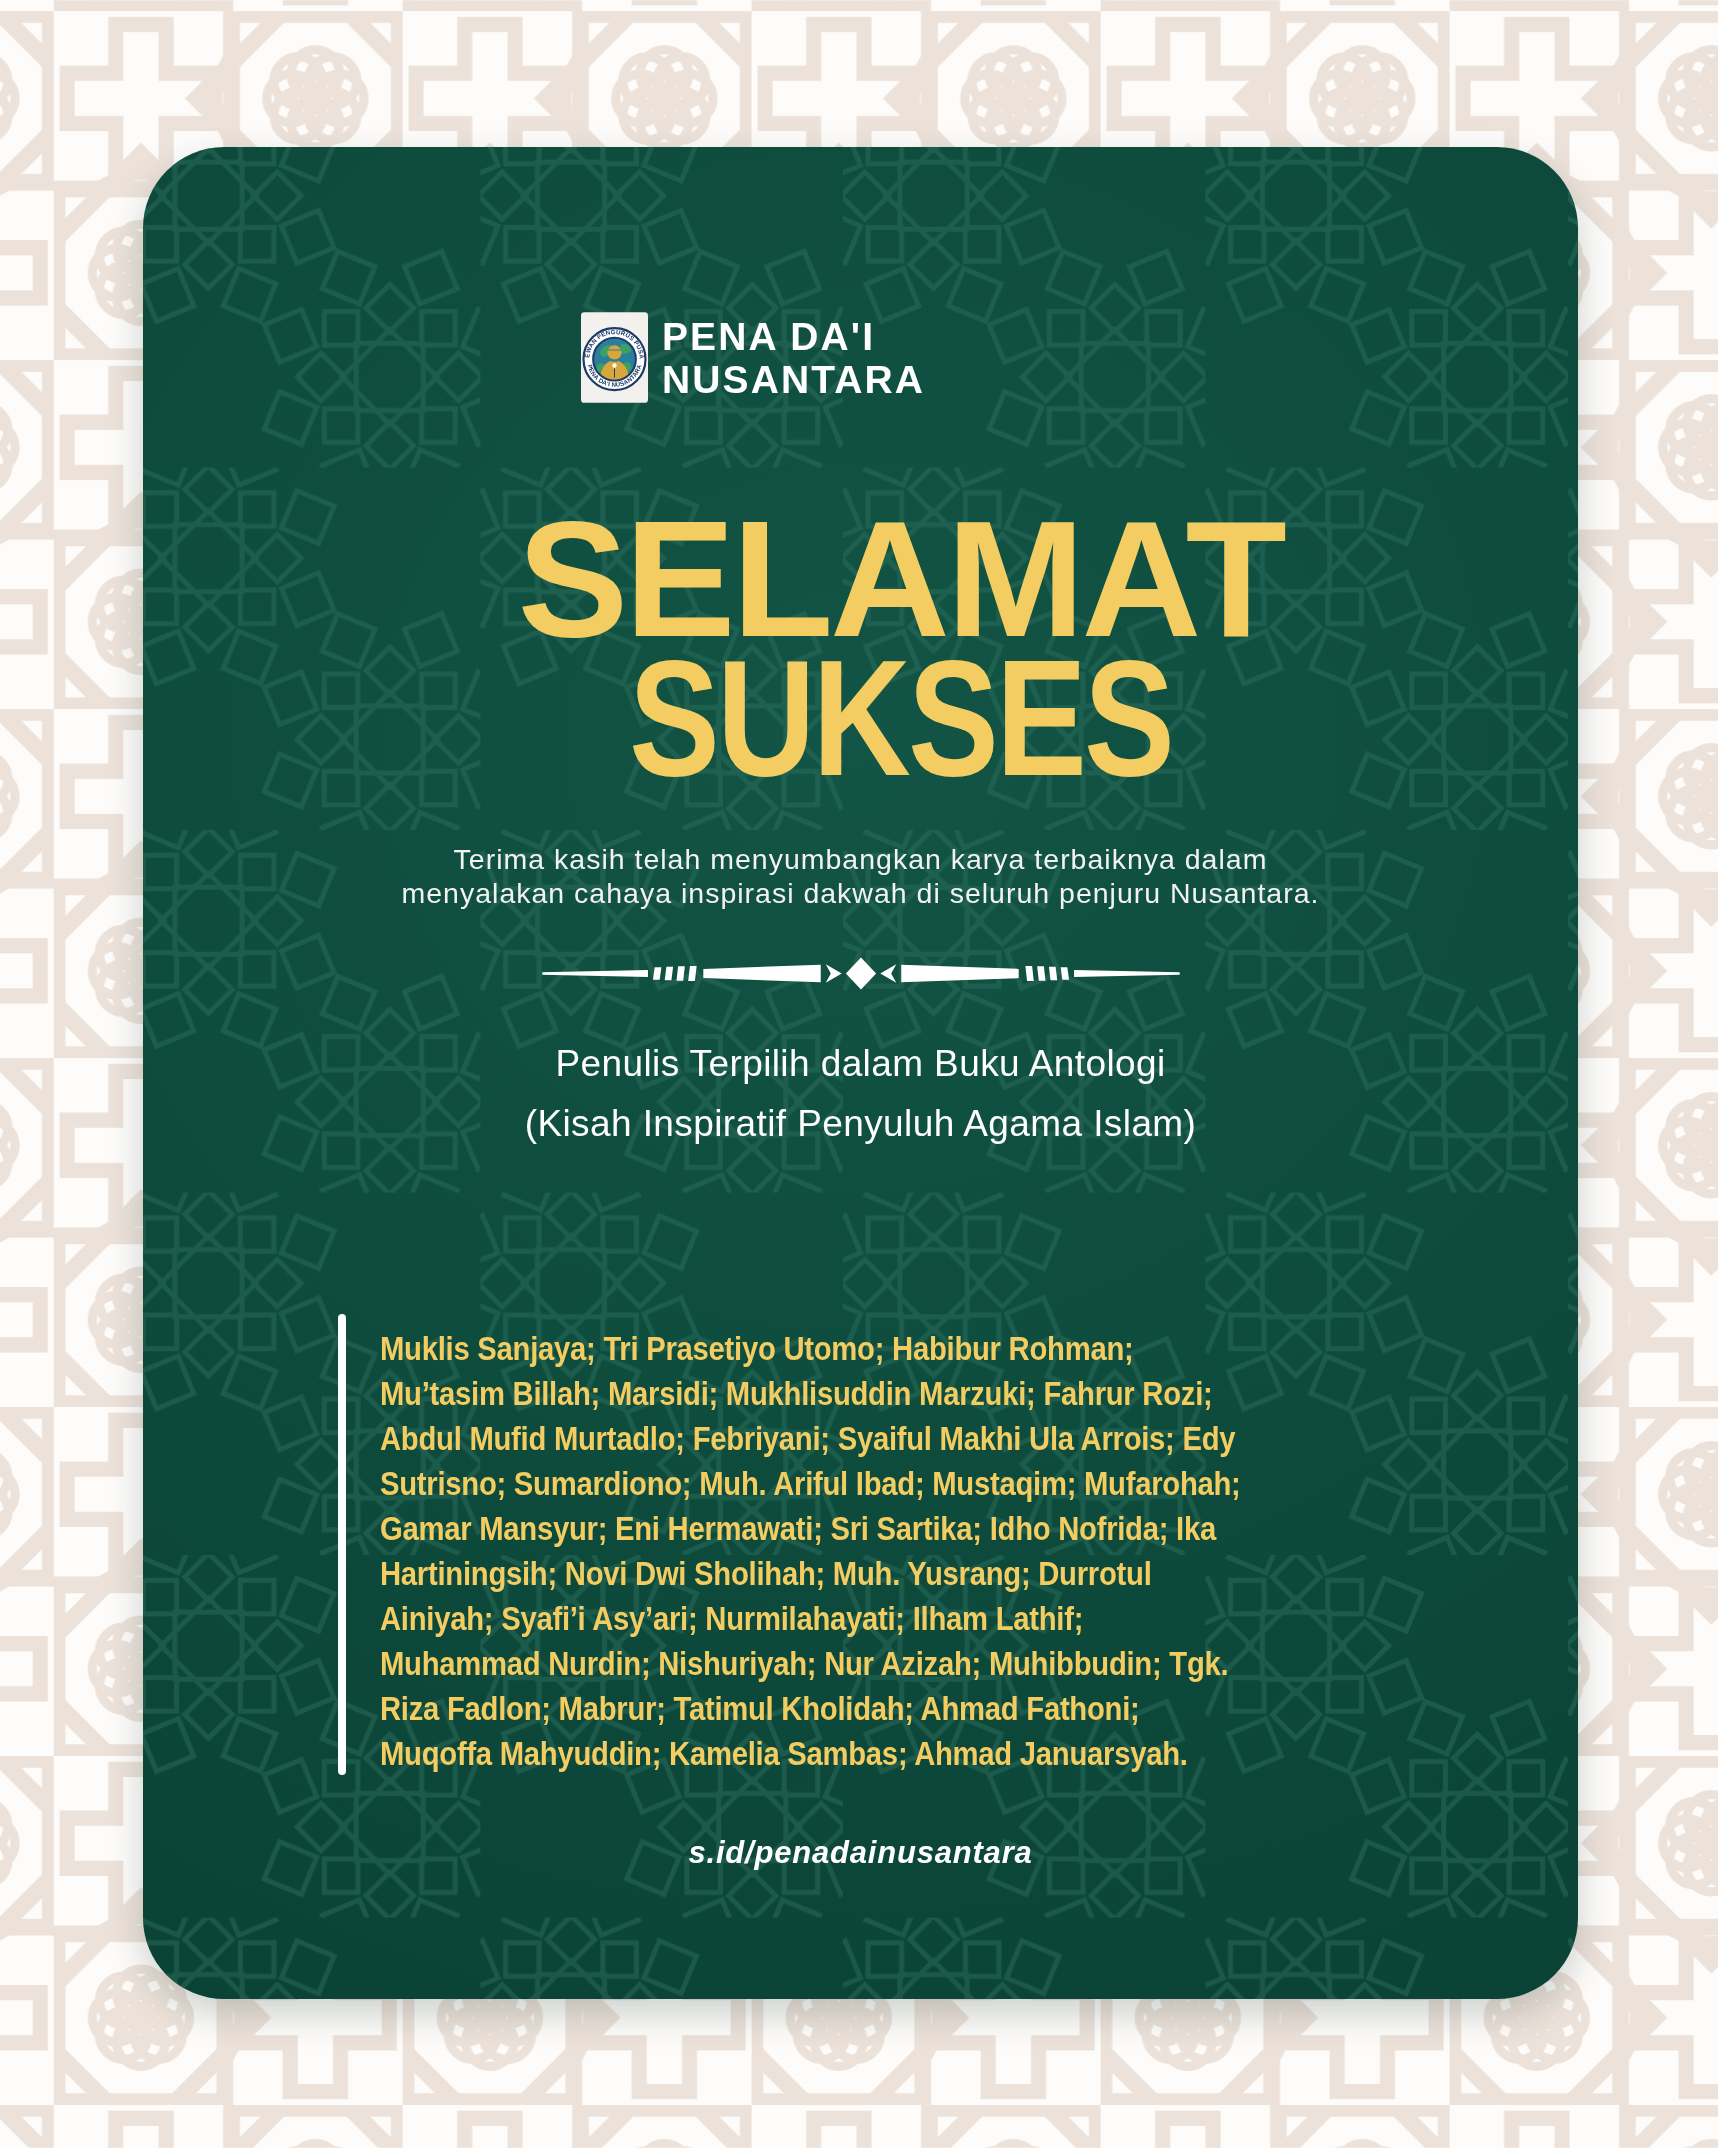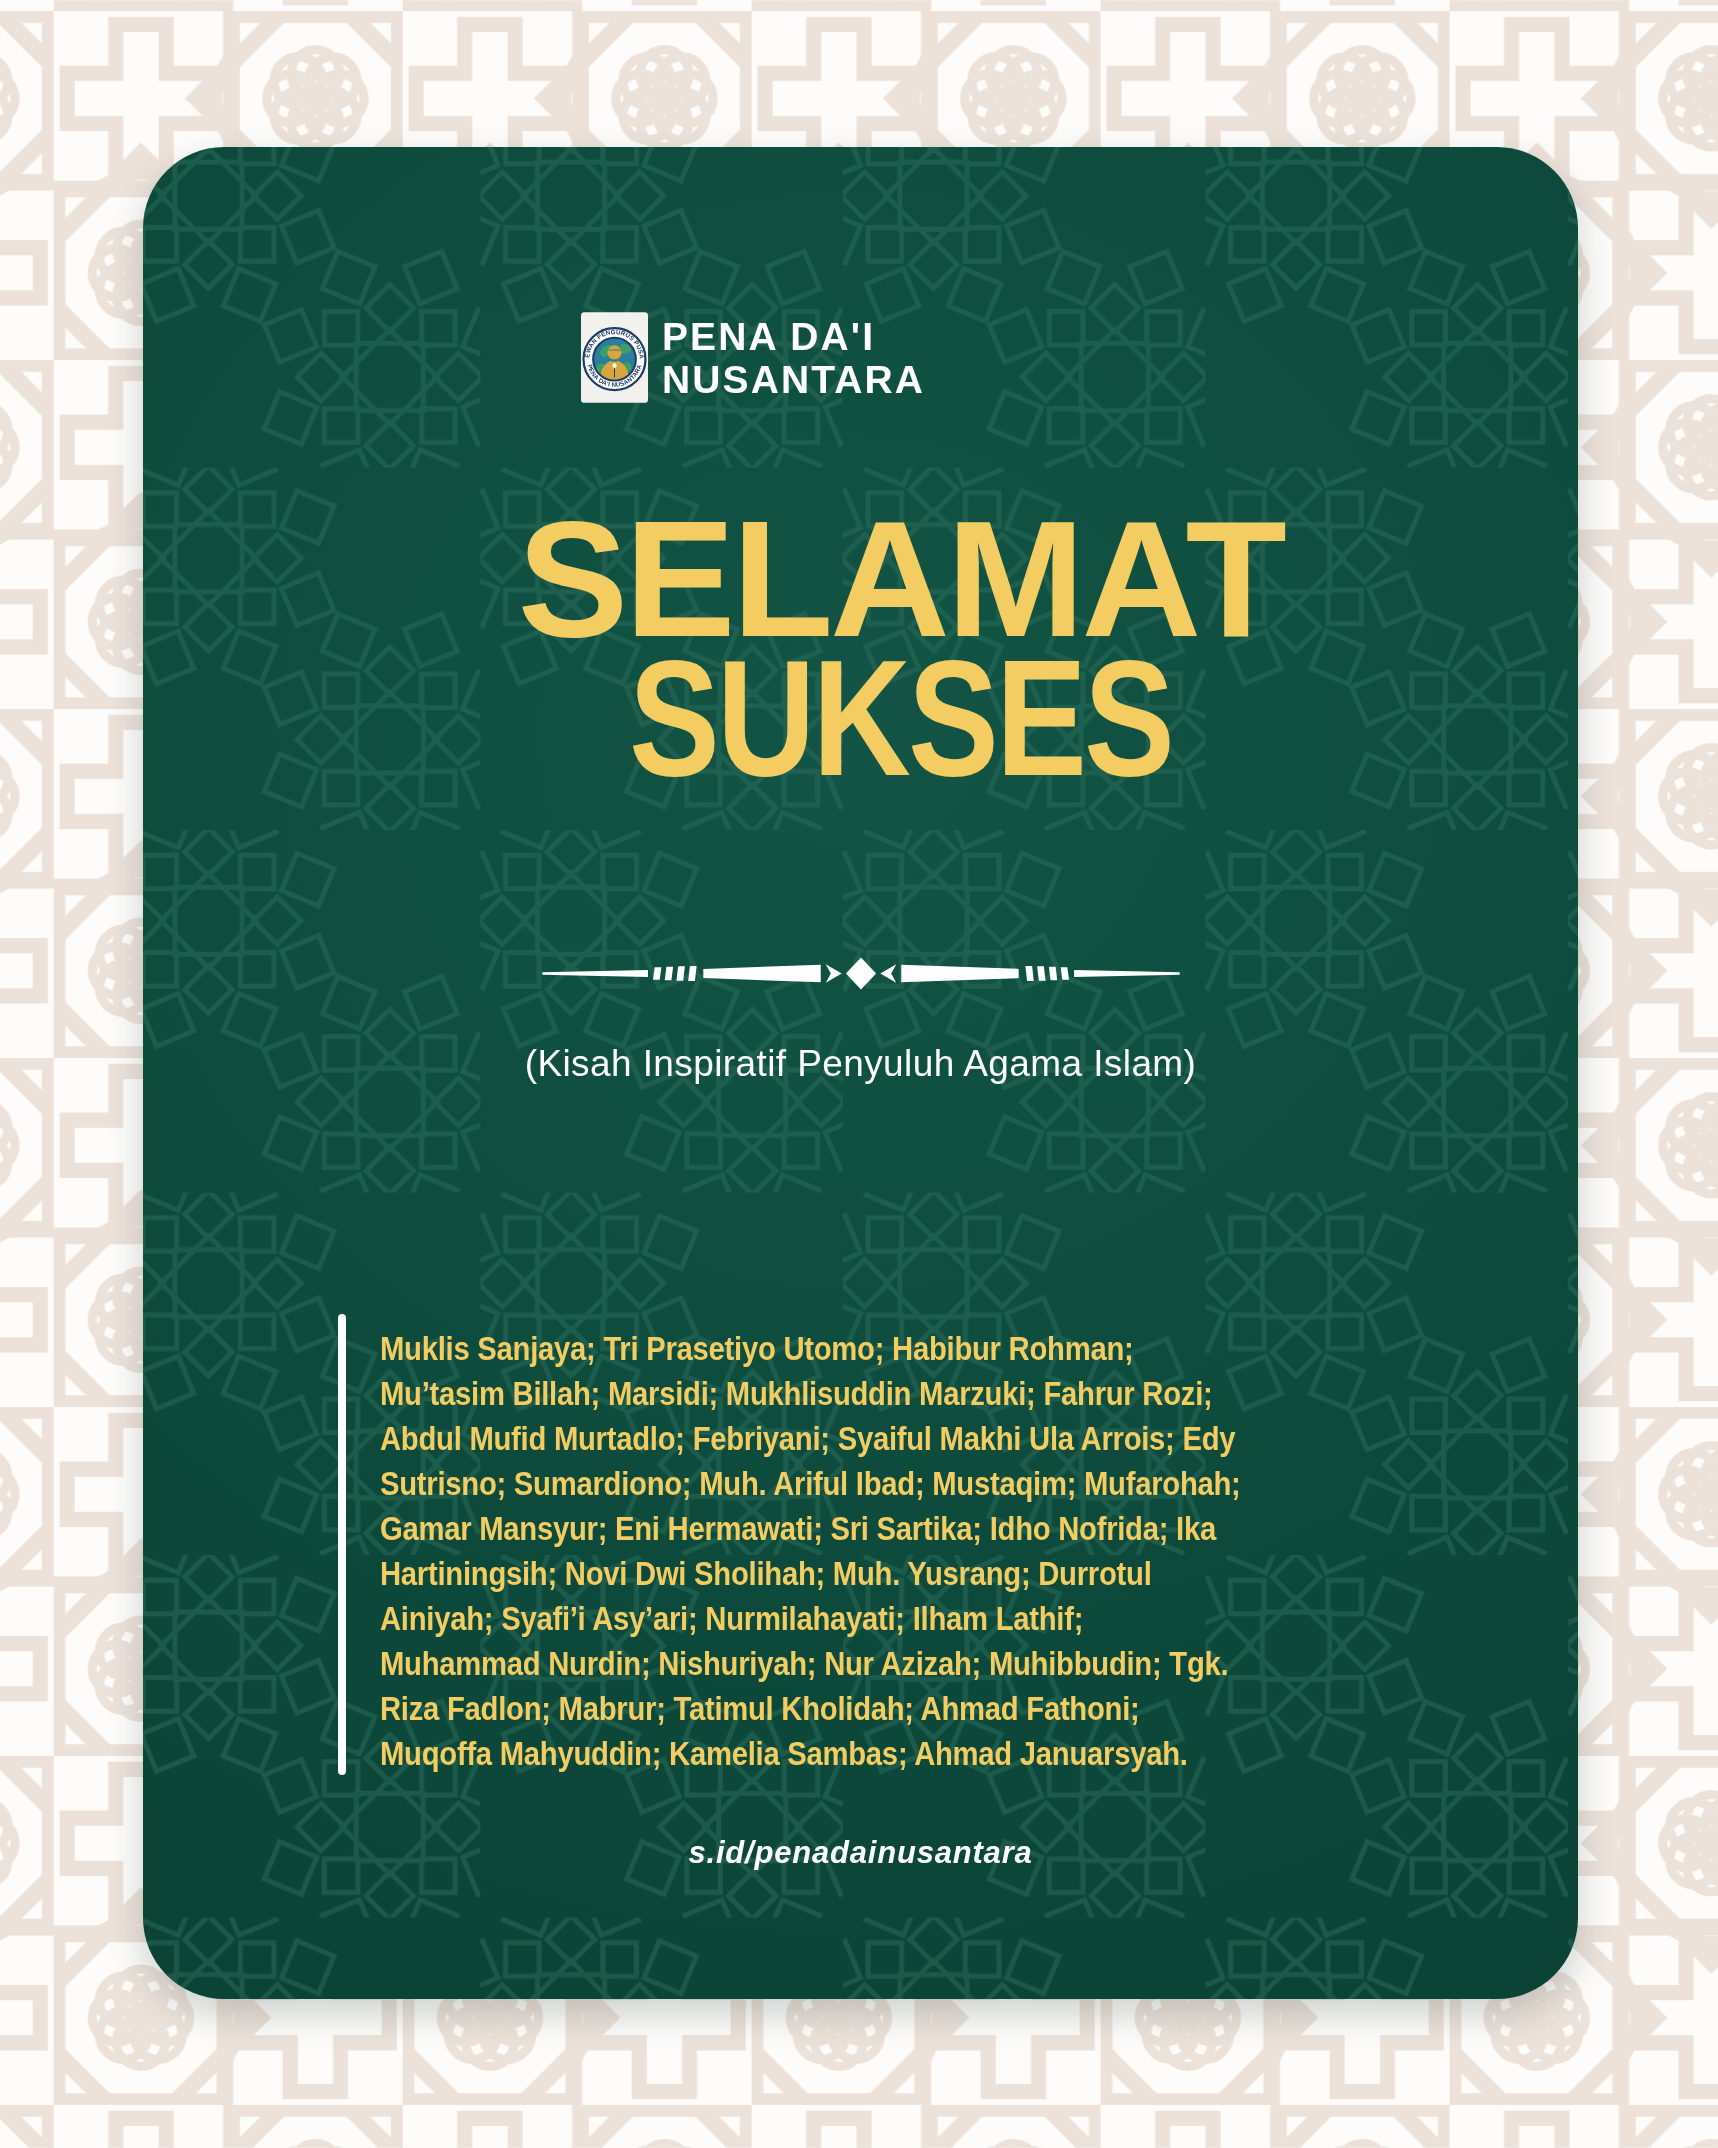"Terima kasih telah menyumbangkan karya" div.message { html: none -> <div> <div>Terima kasih telah menyumbangkan karya terbaiknya dalam</div> <div>menyalakan cahaya inspirasi dakwah di seluruh penjuru Nusantara.</div> </div> }
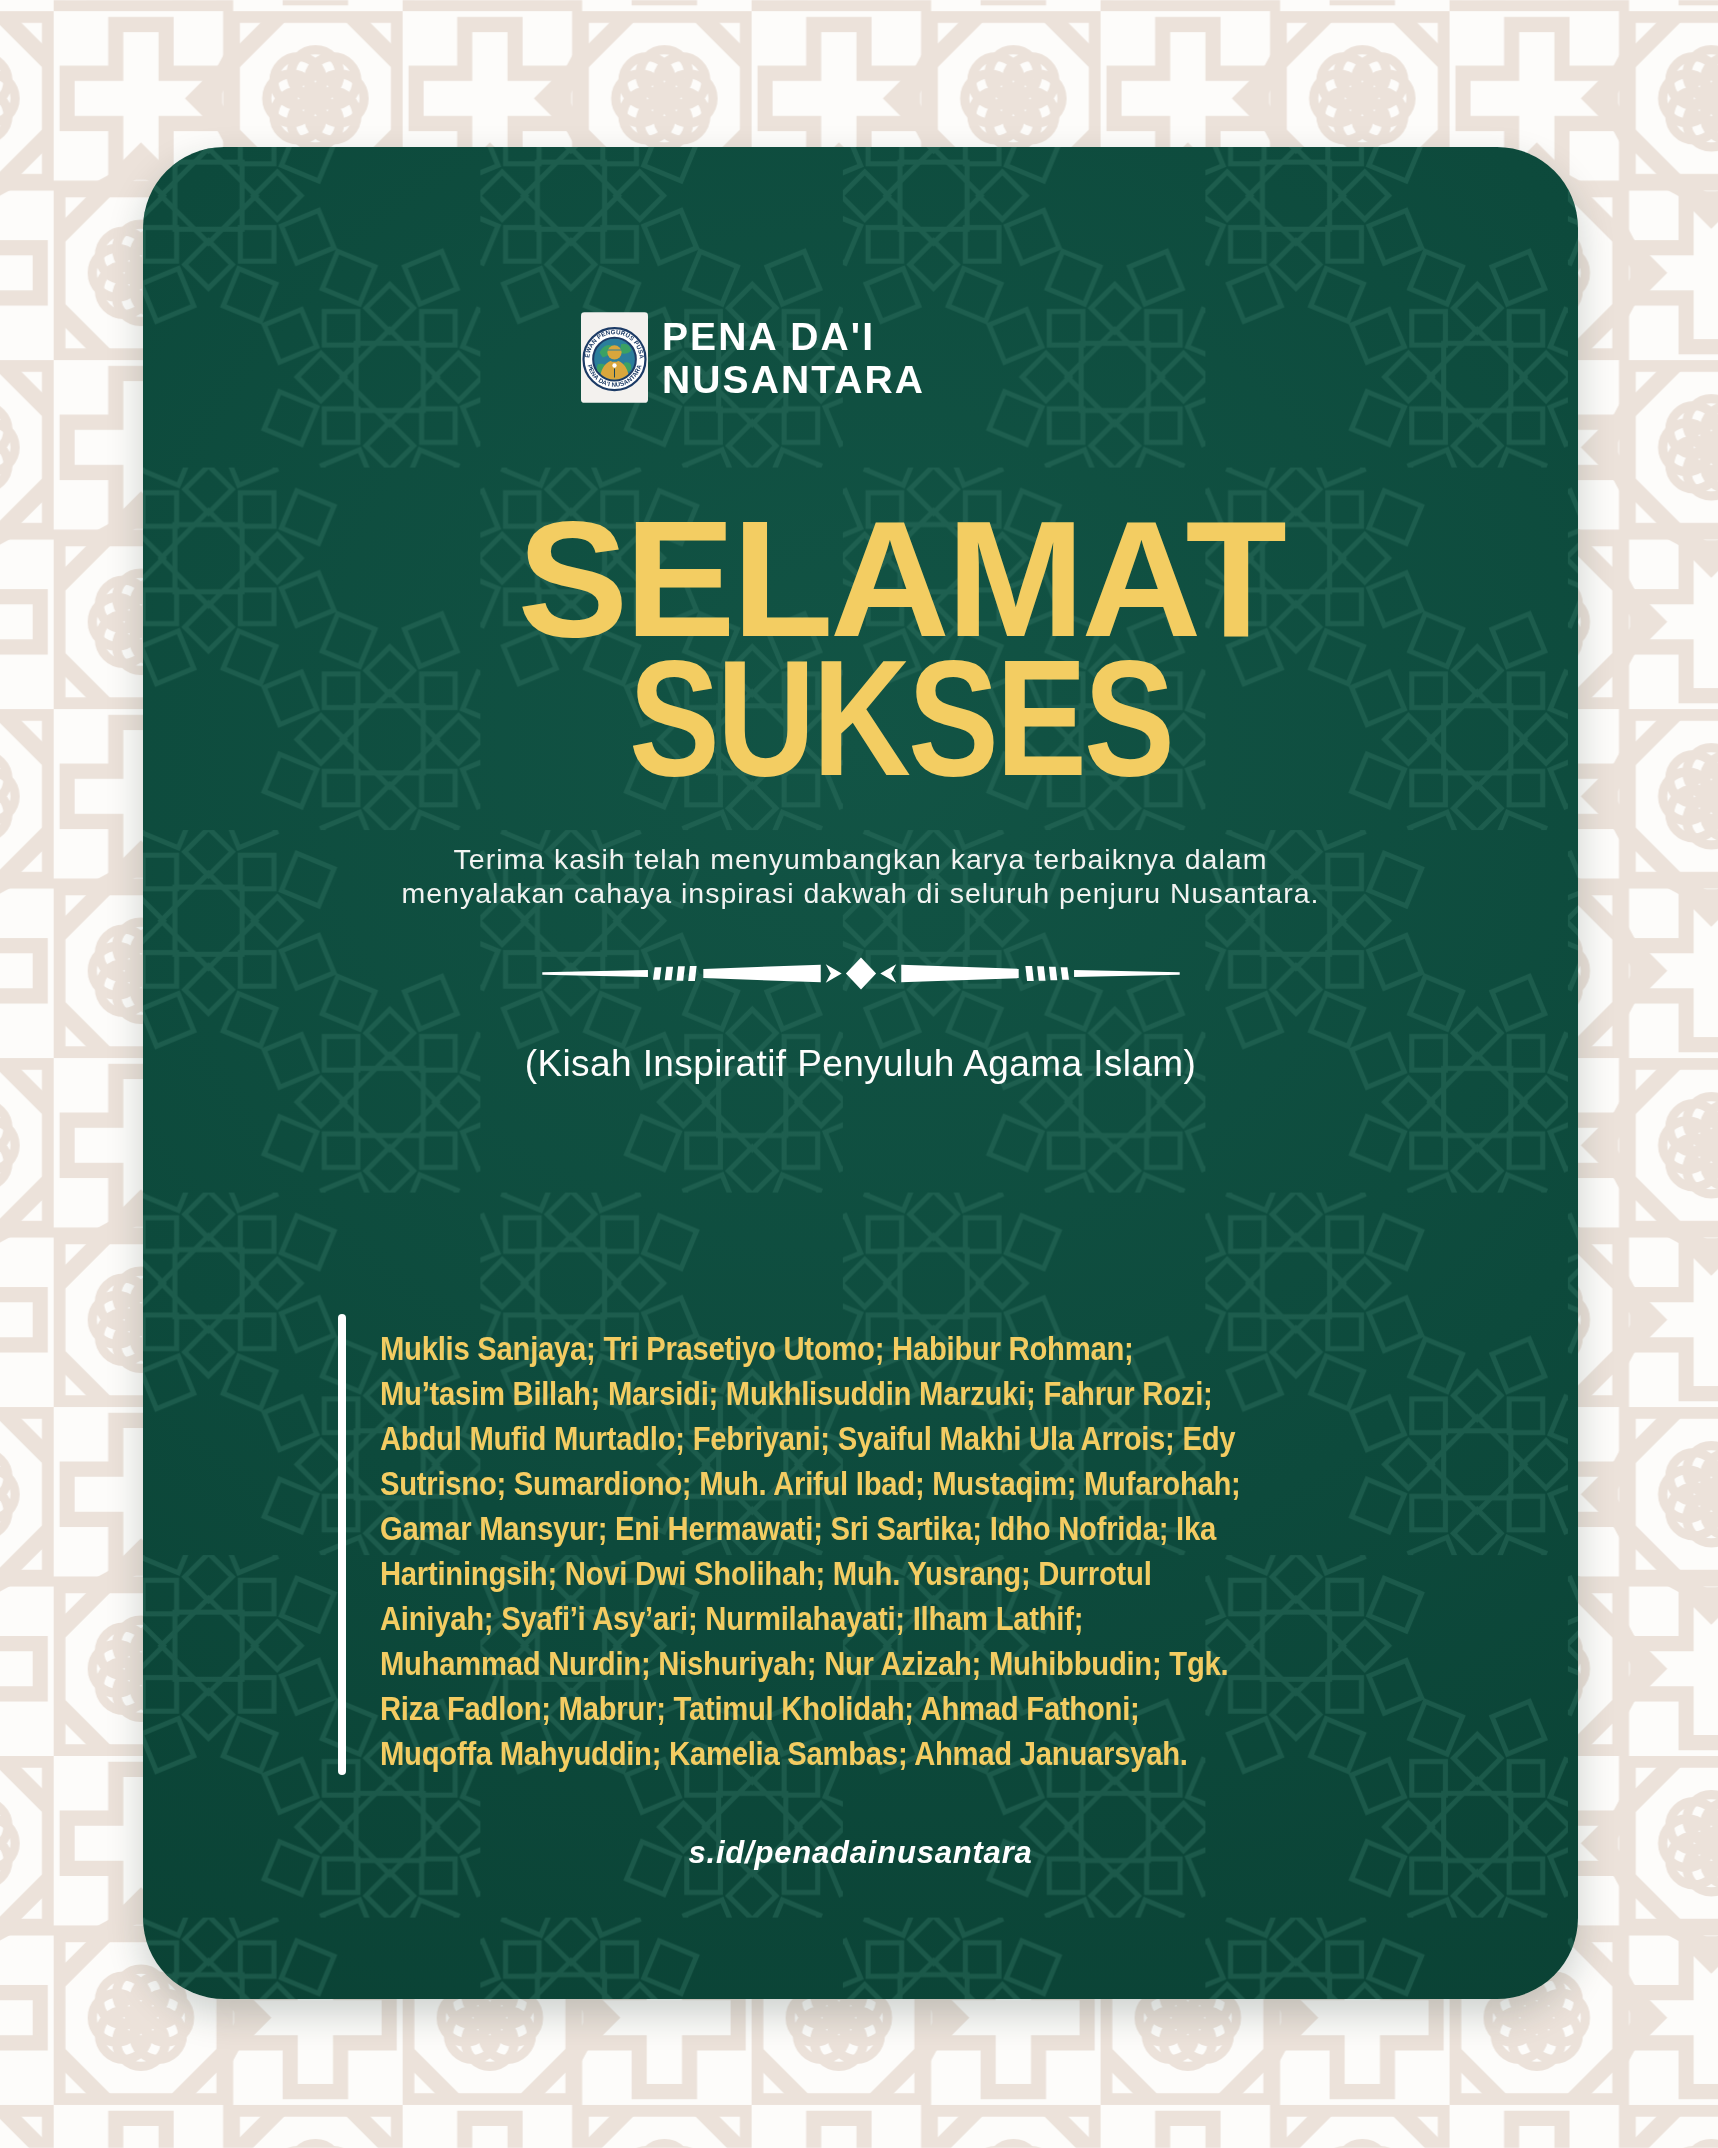"Penulis Terpilih dalam Buku Antologi" div { html: none -> <div>Penulis Terpilih dalam Buku Antologi</div> }
